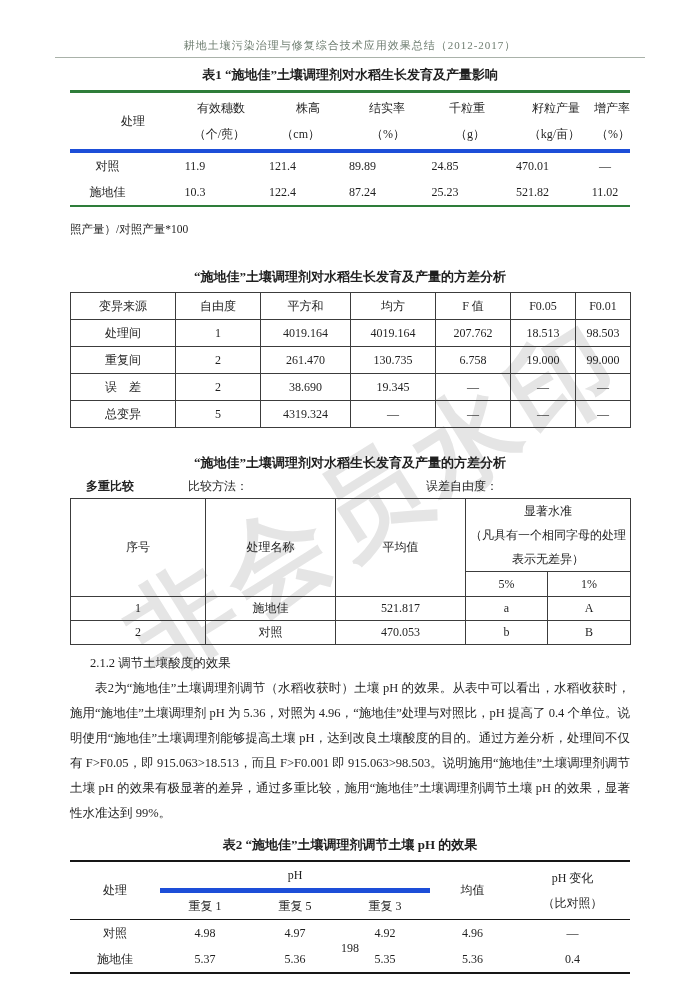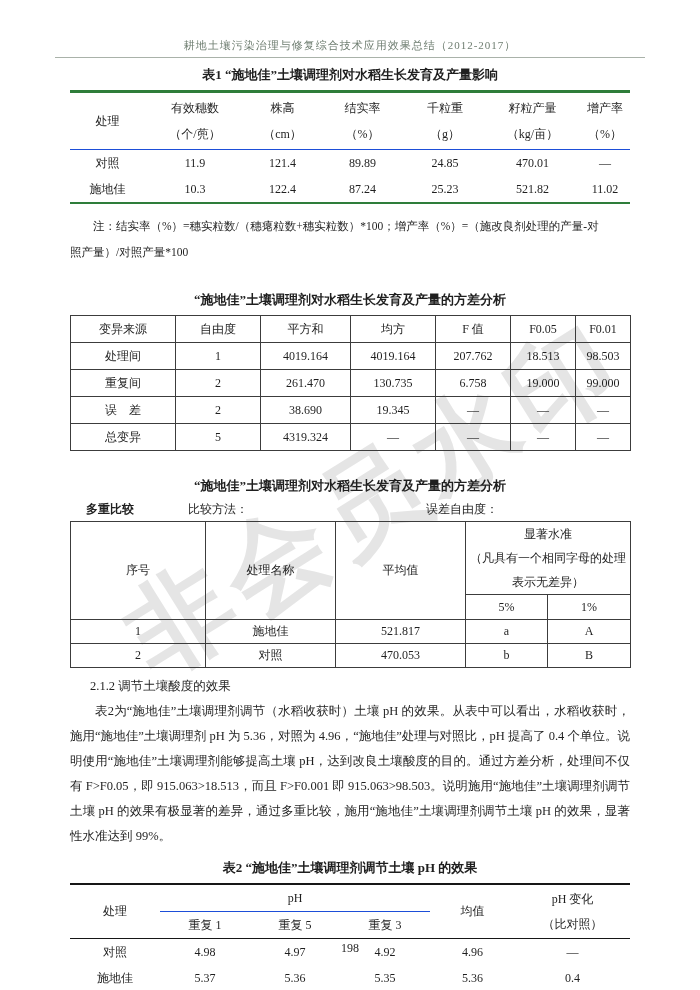"有效穗数" .t1 .hd th { border-bottom: 1px solid #1d4ed8 -> 4px solid #1d4ed8; text-align: none -> right }
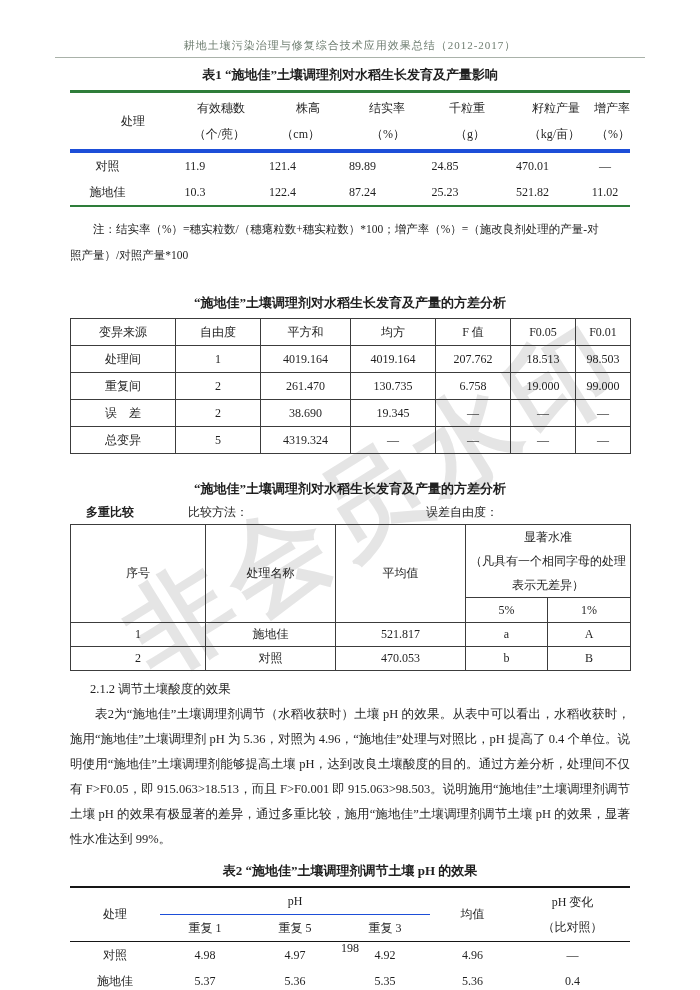"注：结实率（%）=穗实粒数/（穗瘪粒数+穗实粒数）*100；增产率（%）=（施改" div.ind { html: <div>注：结实率（%）=穗实粒数/（穗瘪粒数+穗实粒数）*100；增产率（%）=（施改良剂处理的产量-对</div> -> none }
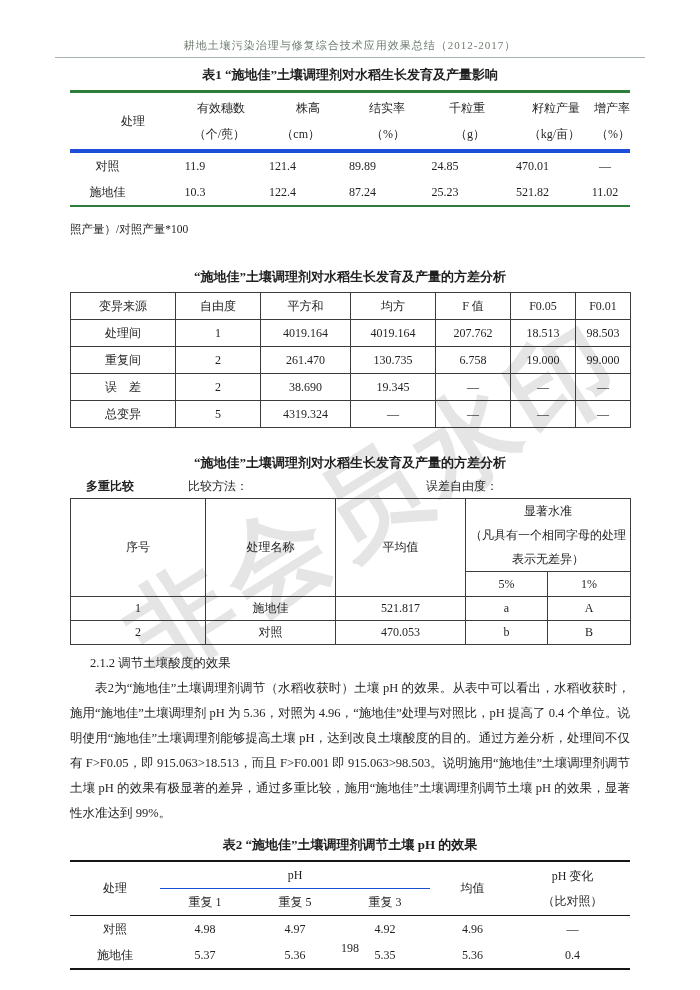"pH" .t4 .ph-group { border-bottom: 1px solid #1d4ed8 -> 5px solid #1d4ed8 }
